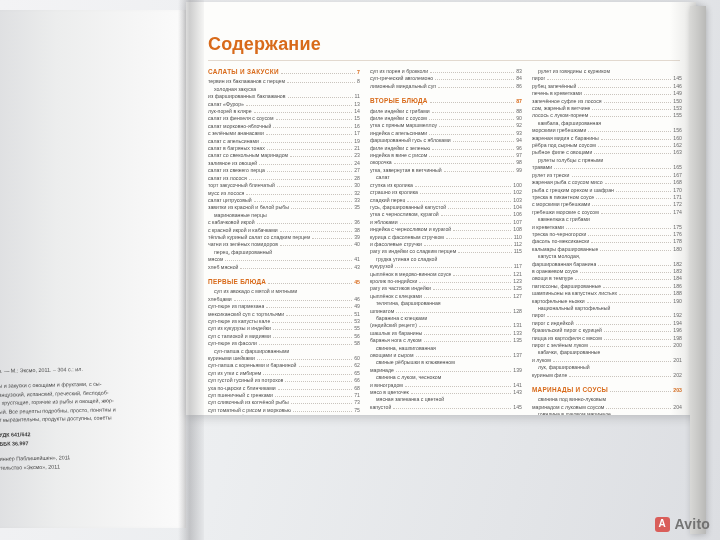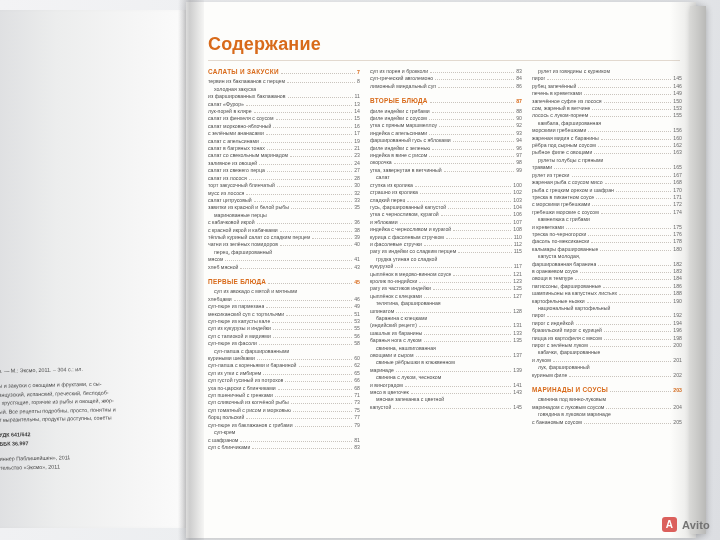"Содержание" .page-right { height: 536px -> 413px }
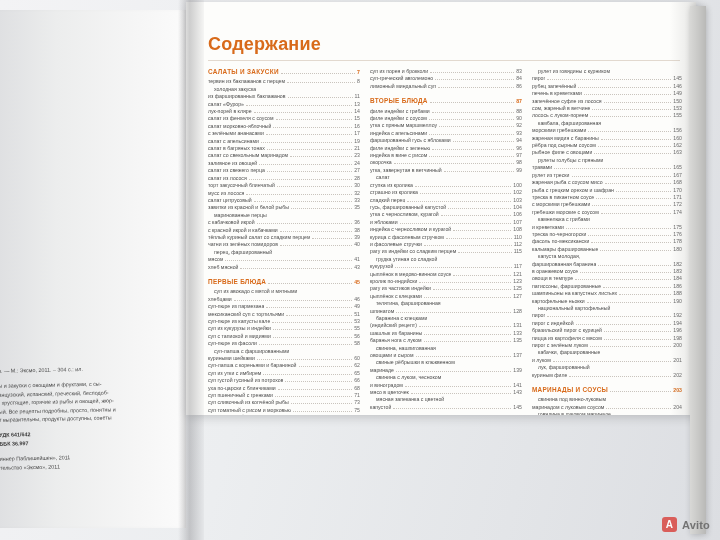"Avito" .wm .txt { font-size: 11px -> 14px }
